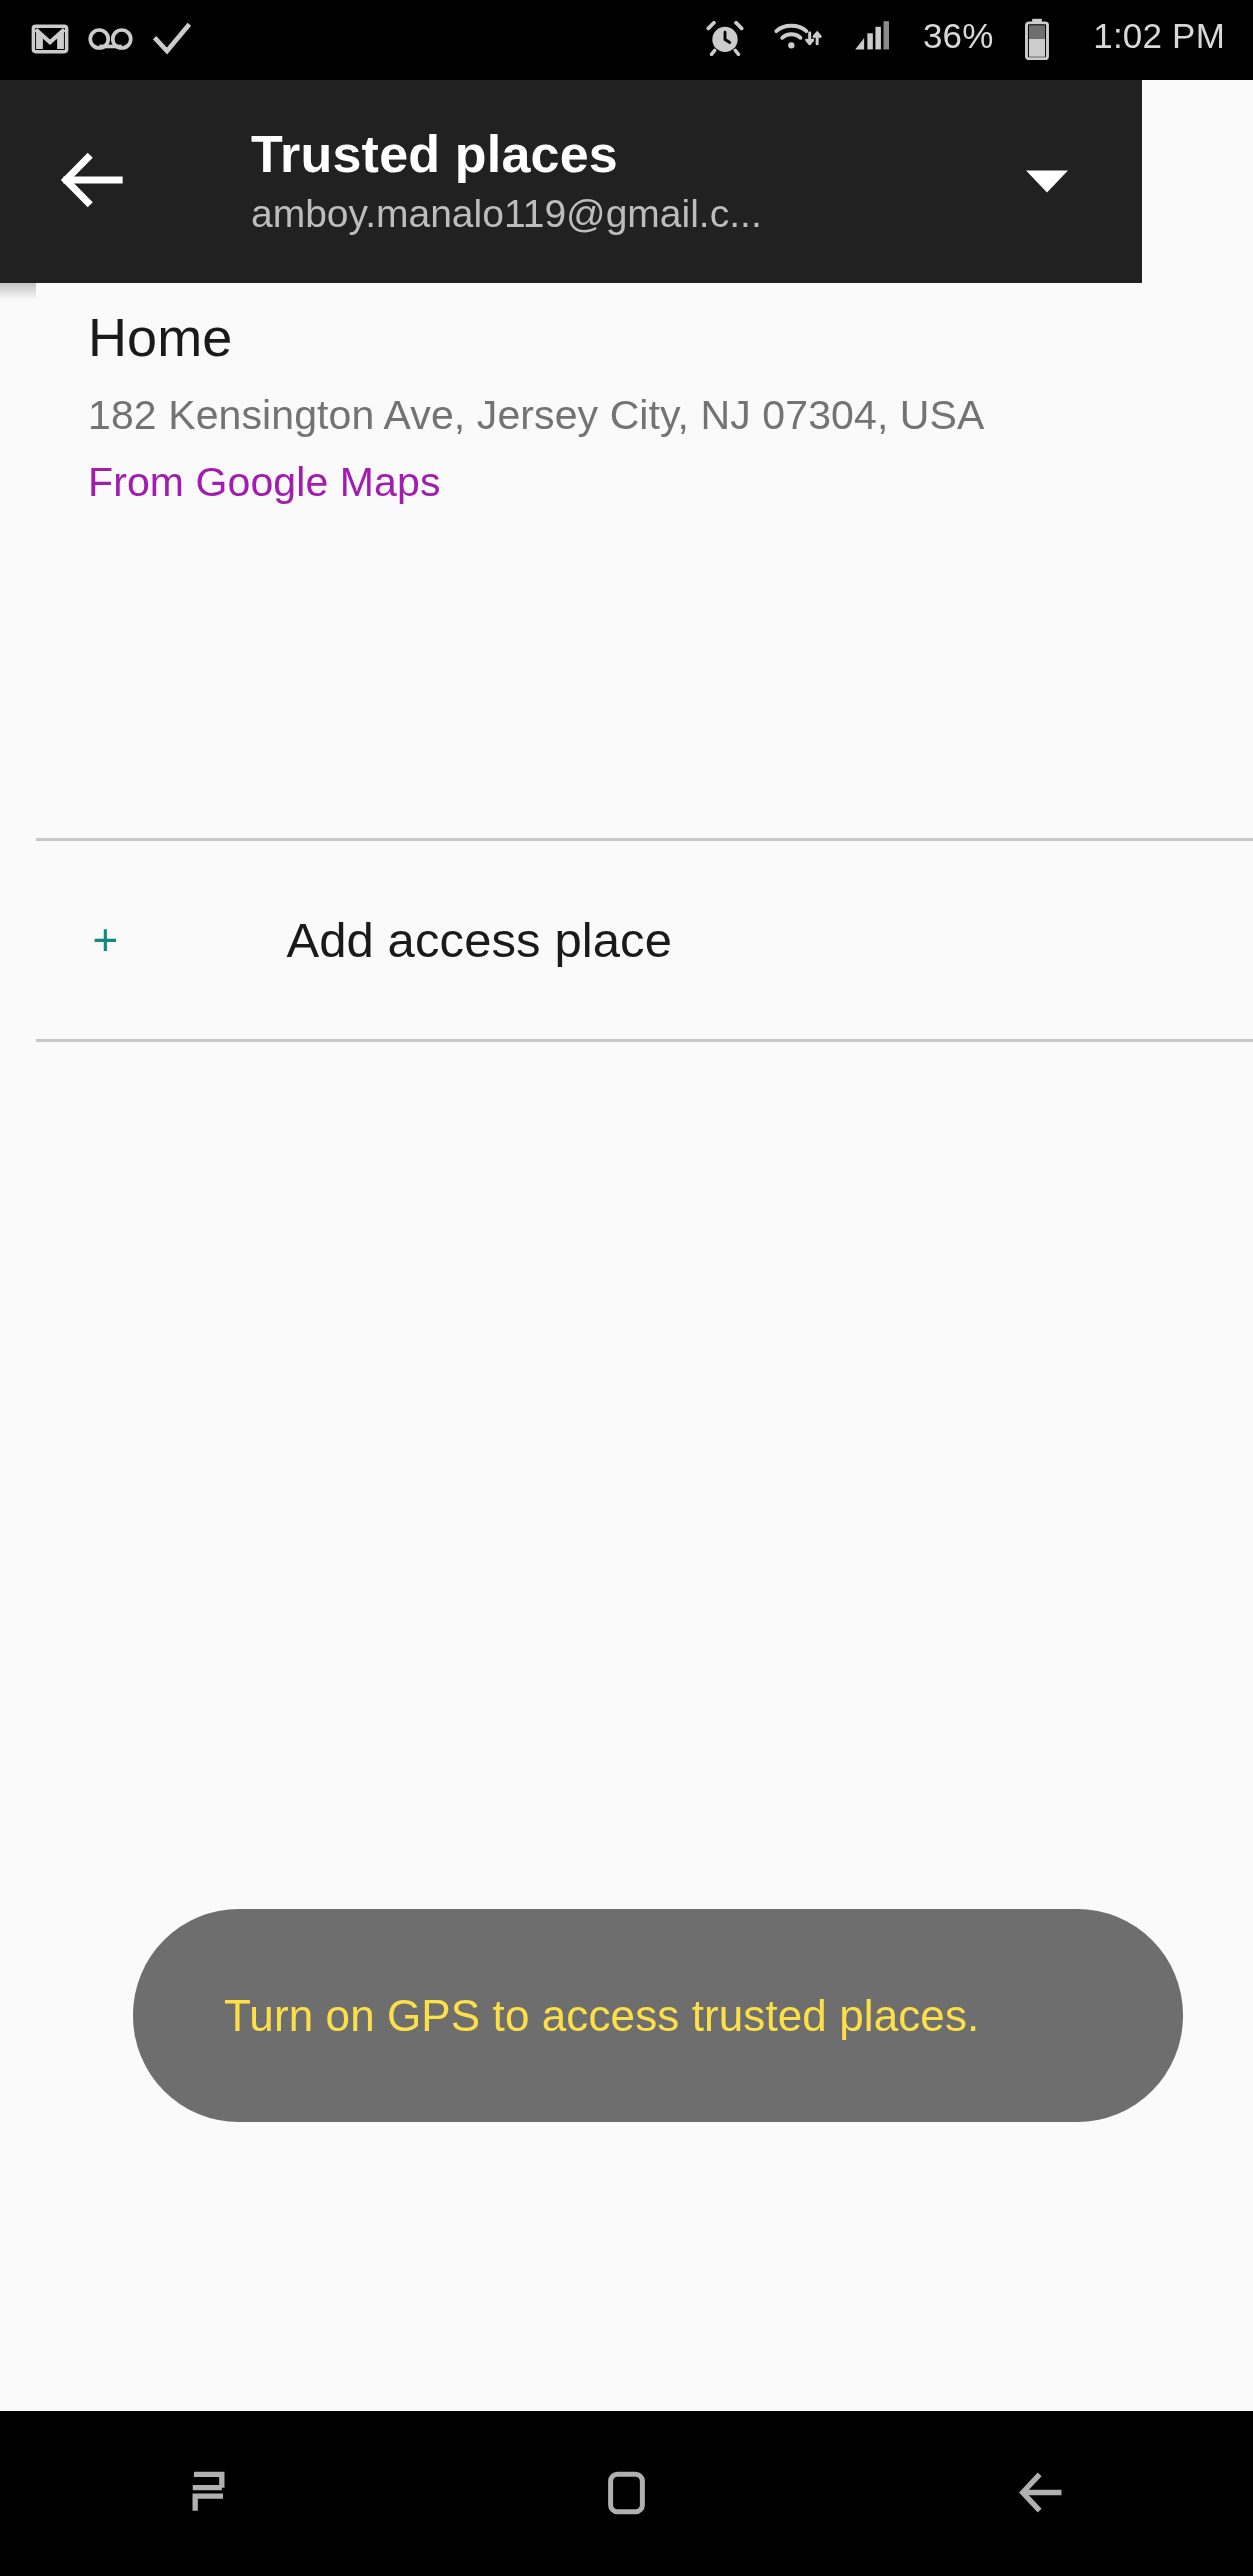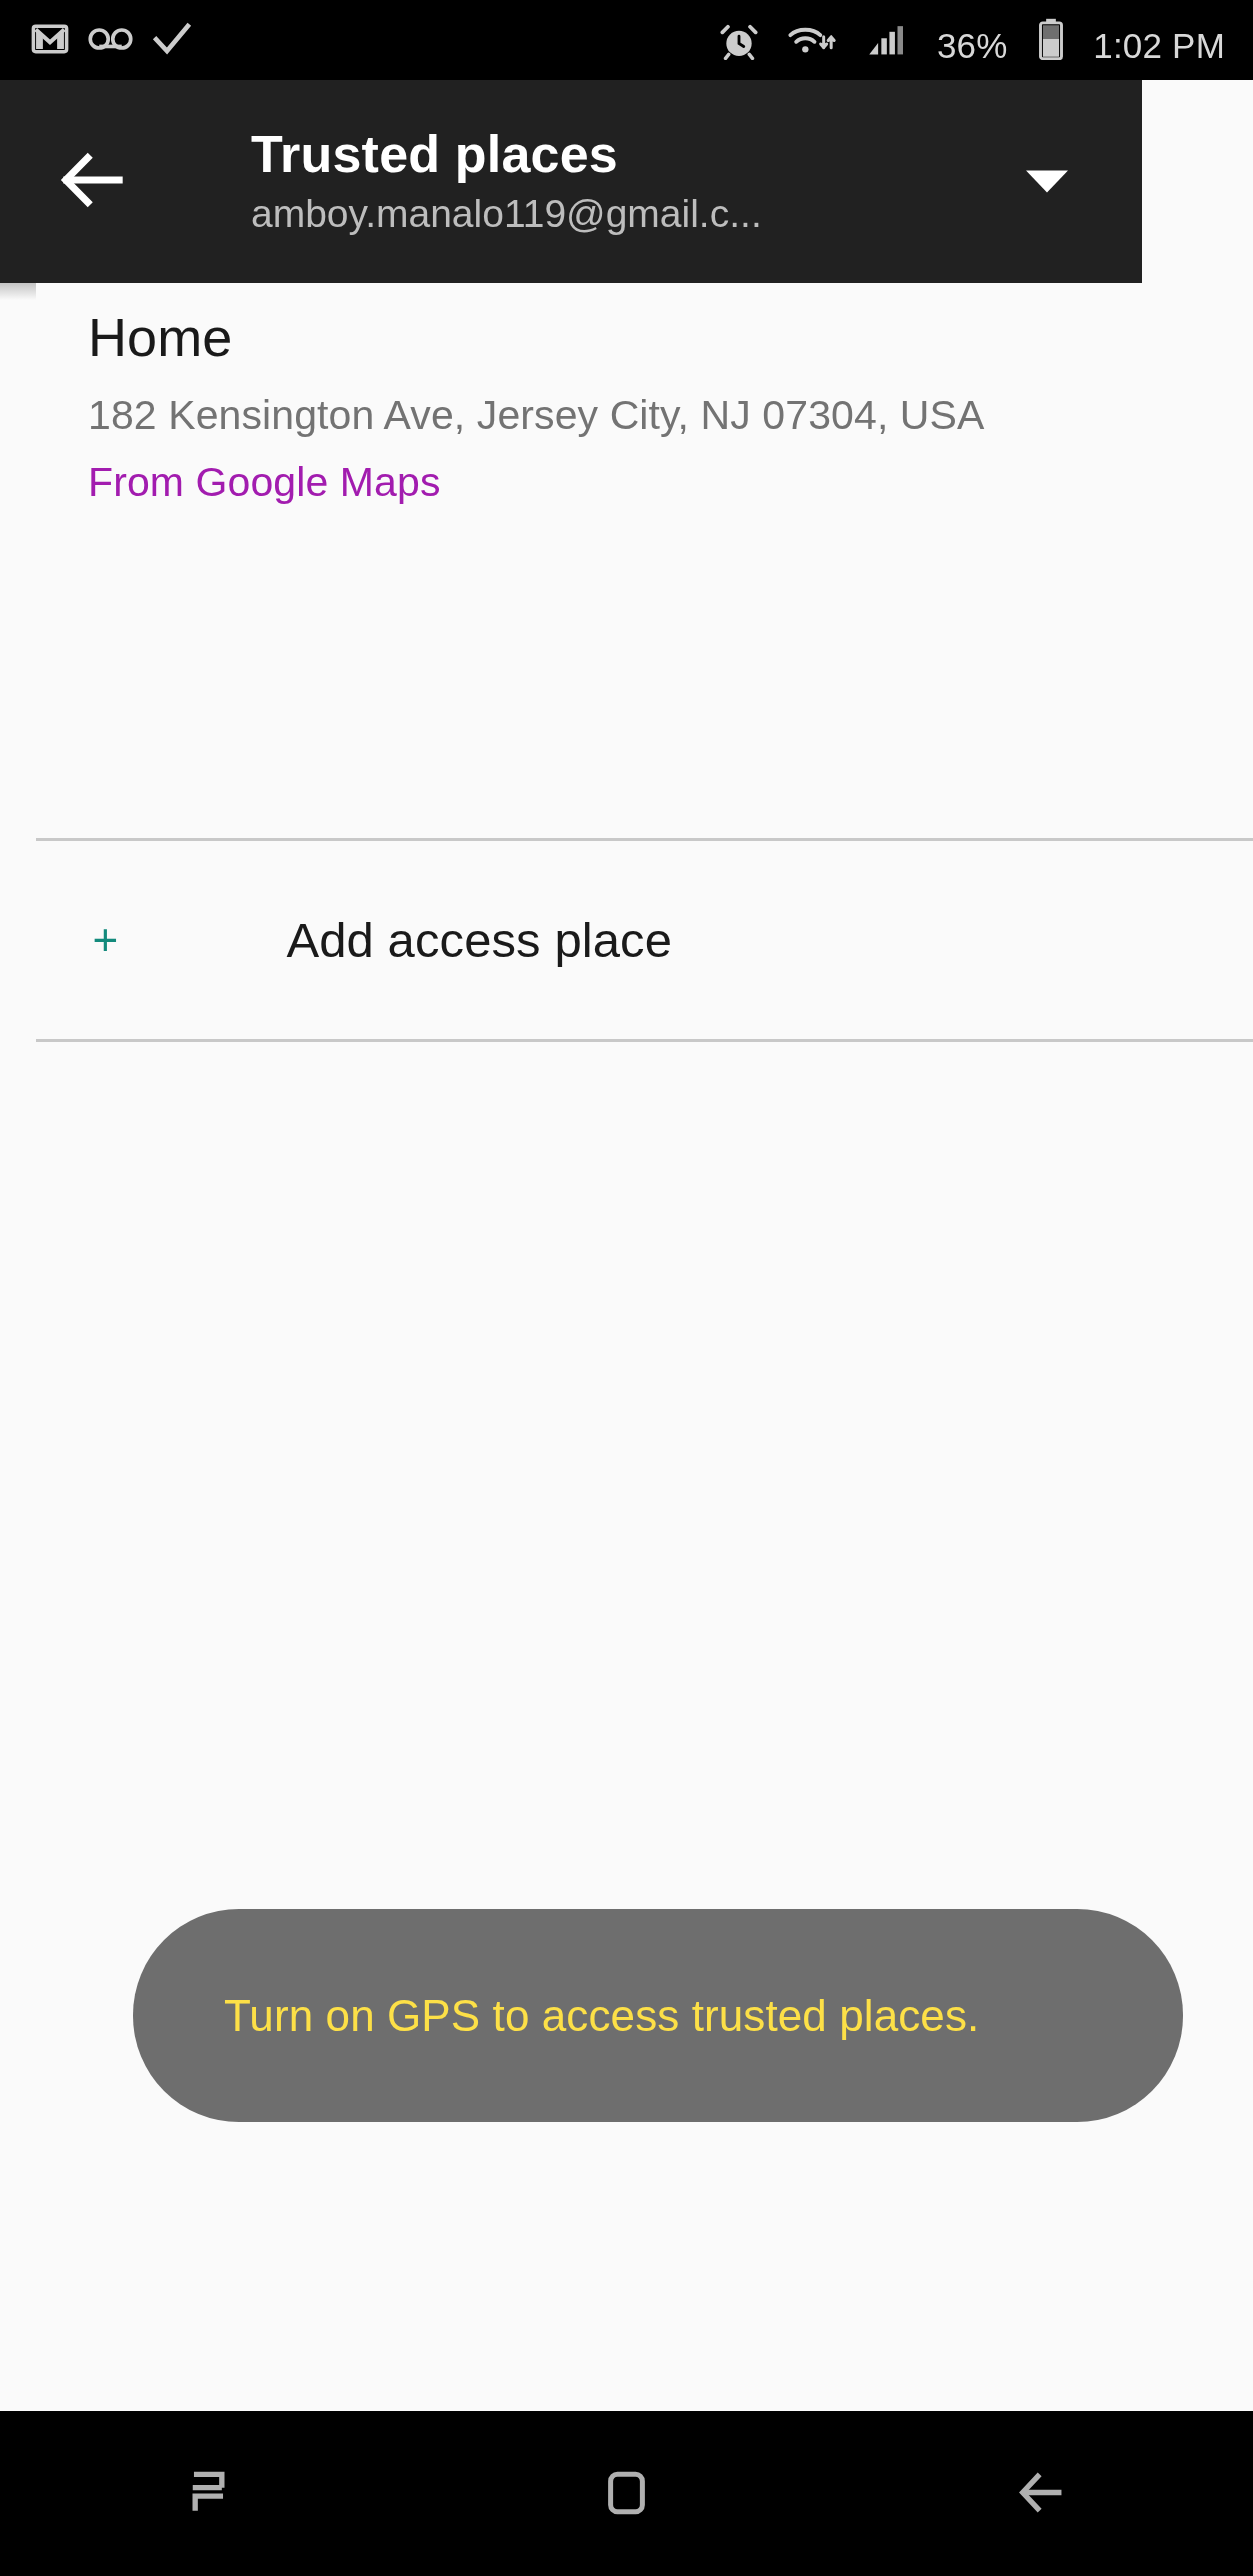"36%" .status-right { align-items: flex-end -> flex-start }
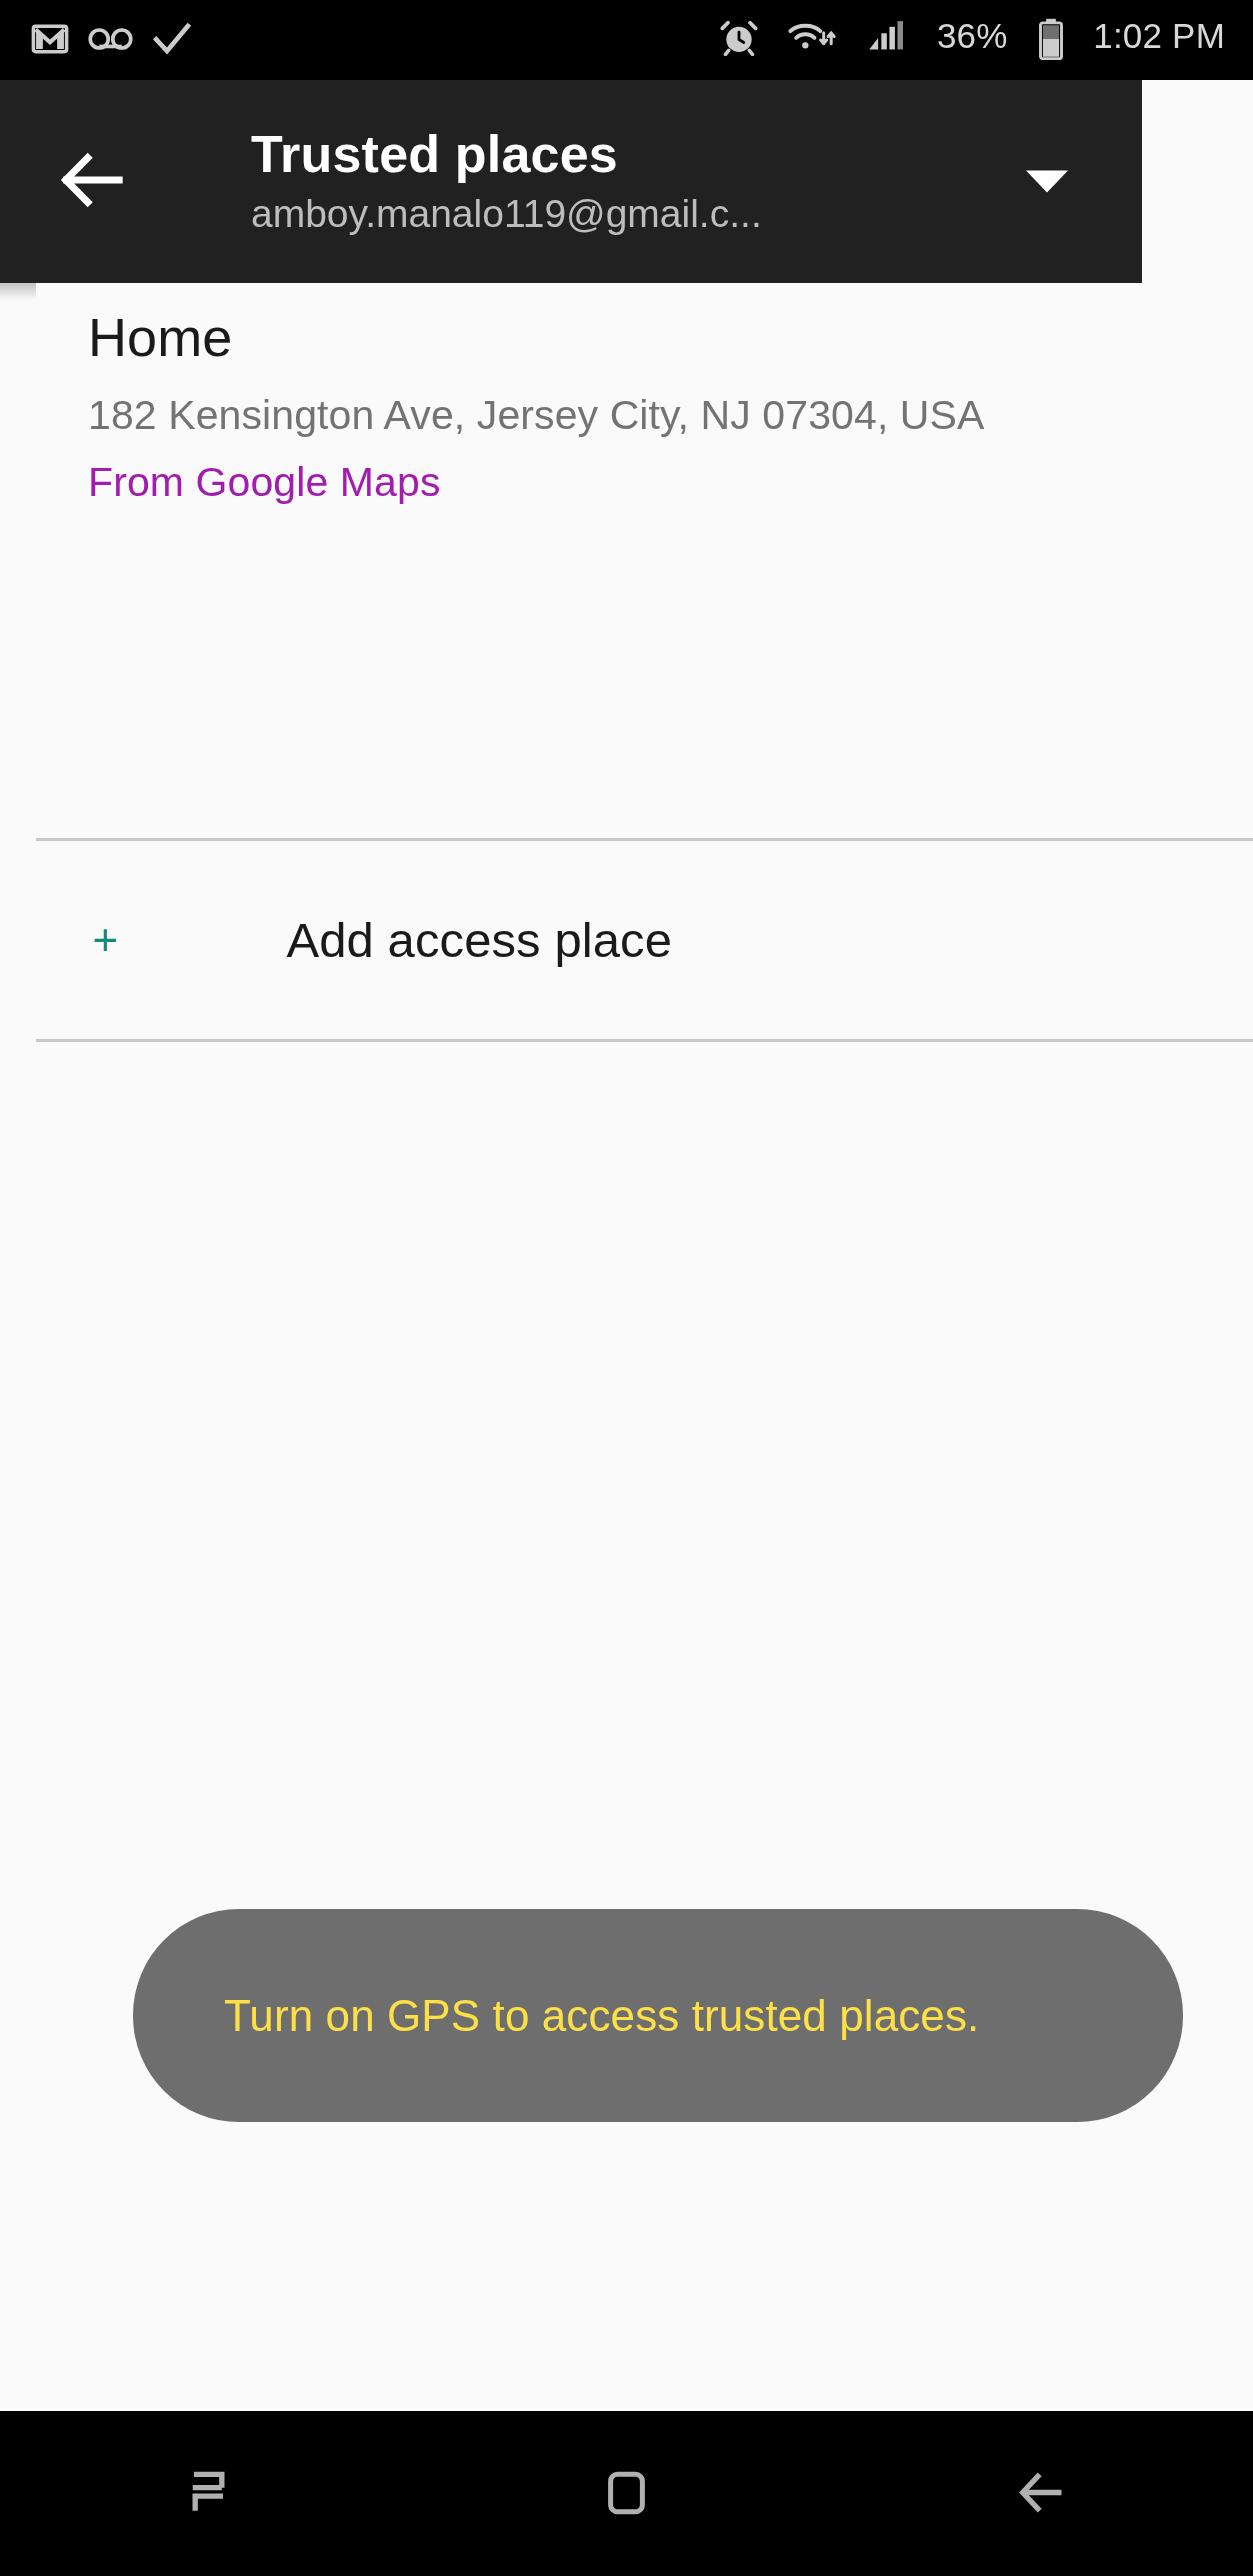"1:02 PM" #clock-text { margin-left: 0 -> 14px }
